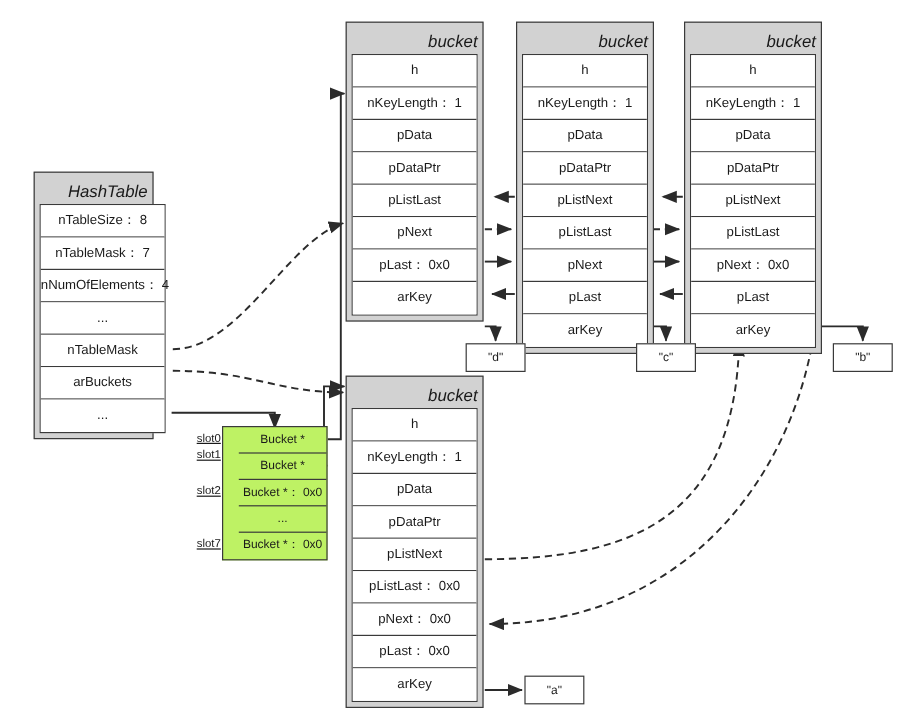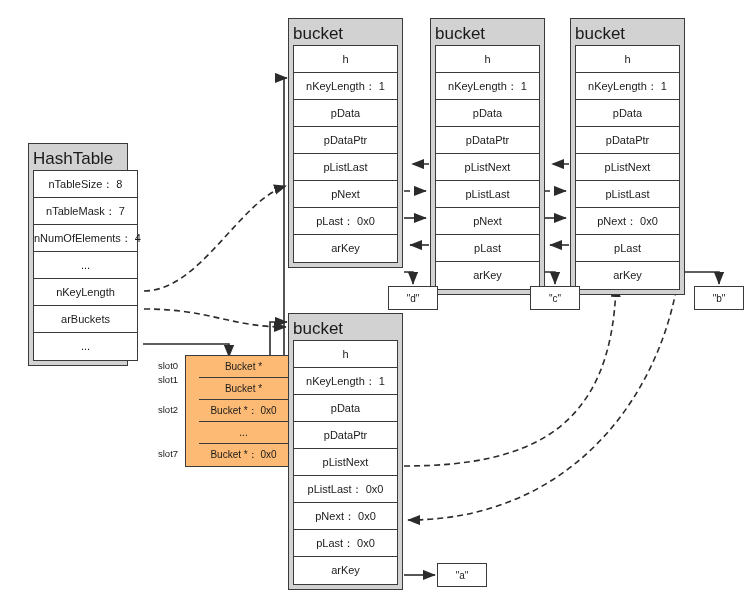"bucket" .struct-title { font-size: 17px -> 14px; font-style: none -> italic; text-align: left -> right }
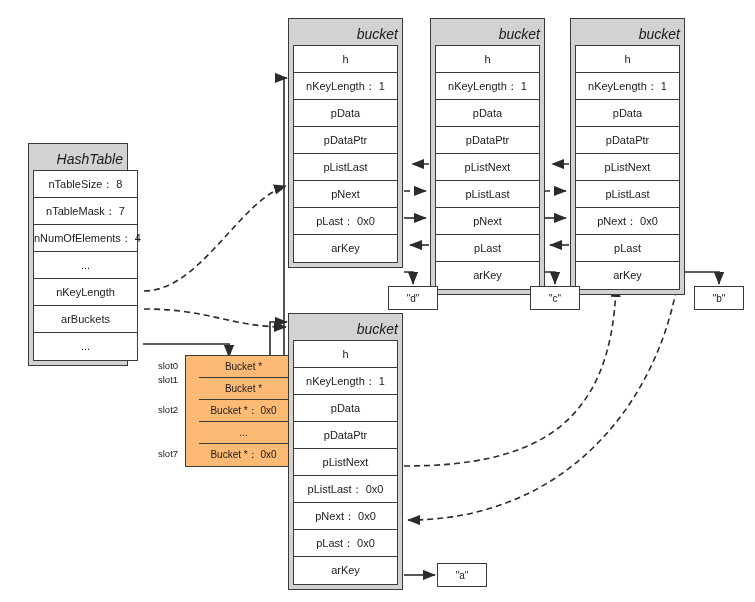"nKeyLength" div.row { text: nKeyLength -> nTableMask }
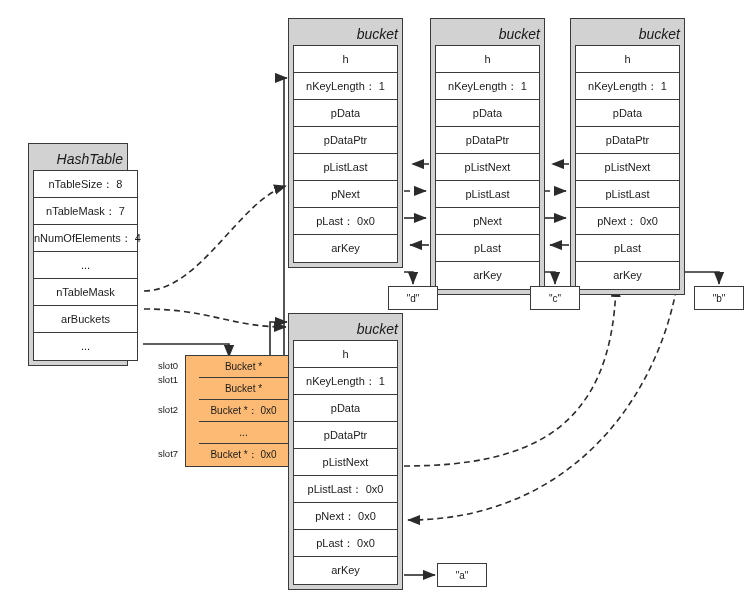"slot0" .slot-label { text-align: left -> right; text-decoration: none -> underline }
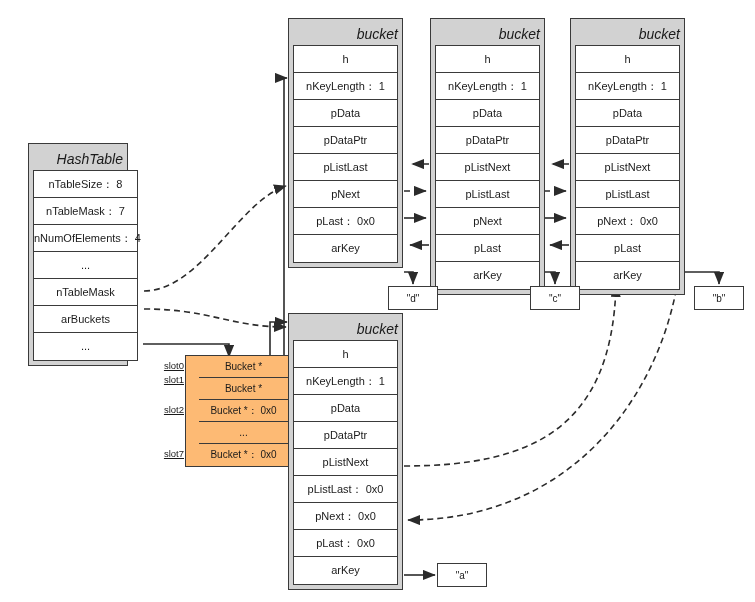"Bucket *" .slots { background: #fdba74 -> #bef264; width: 104px -> 88px }
